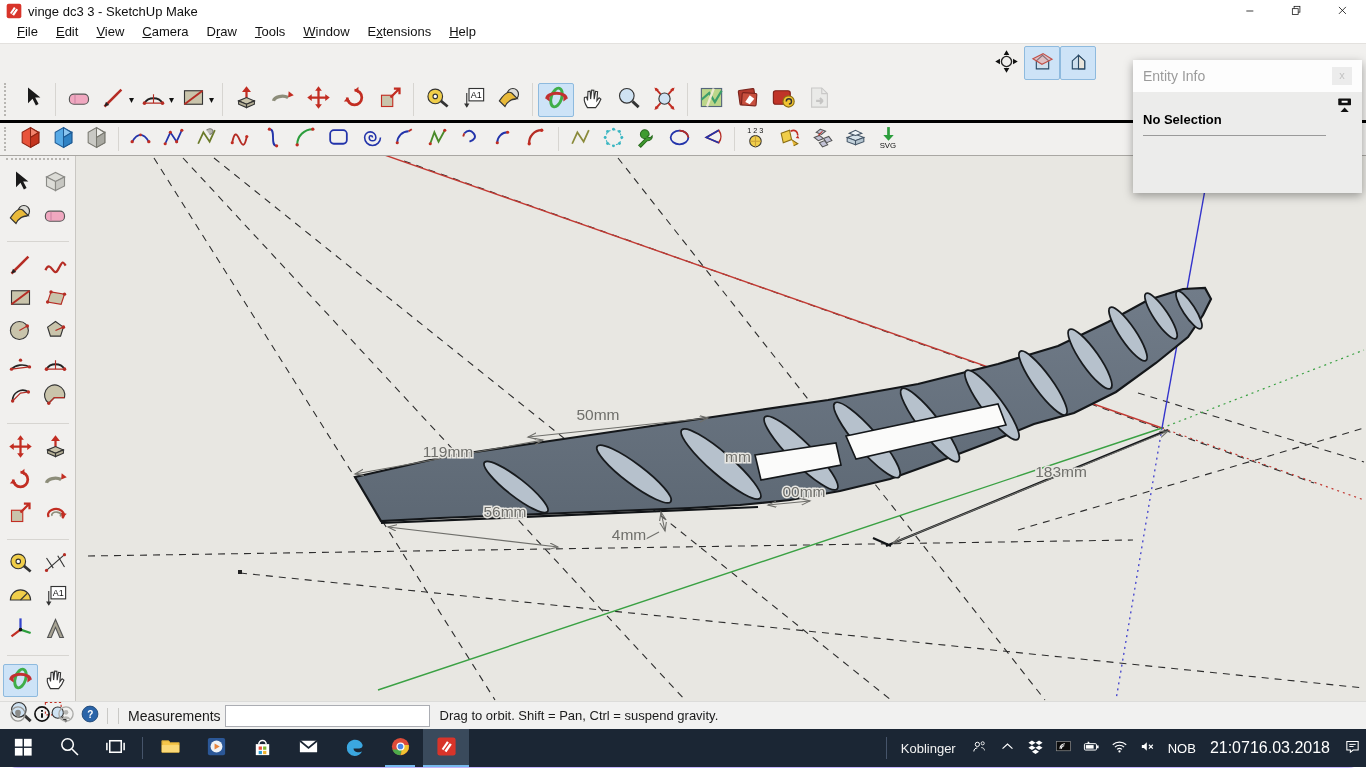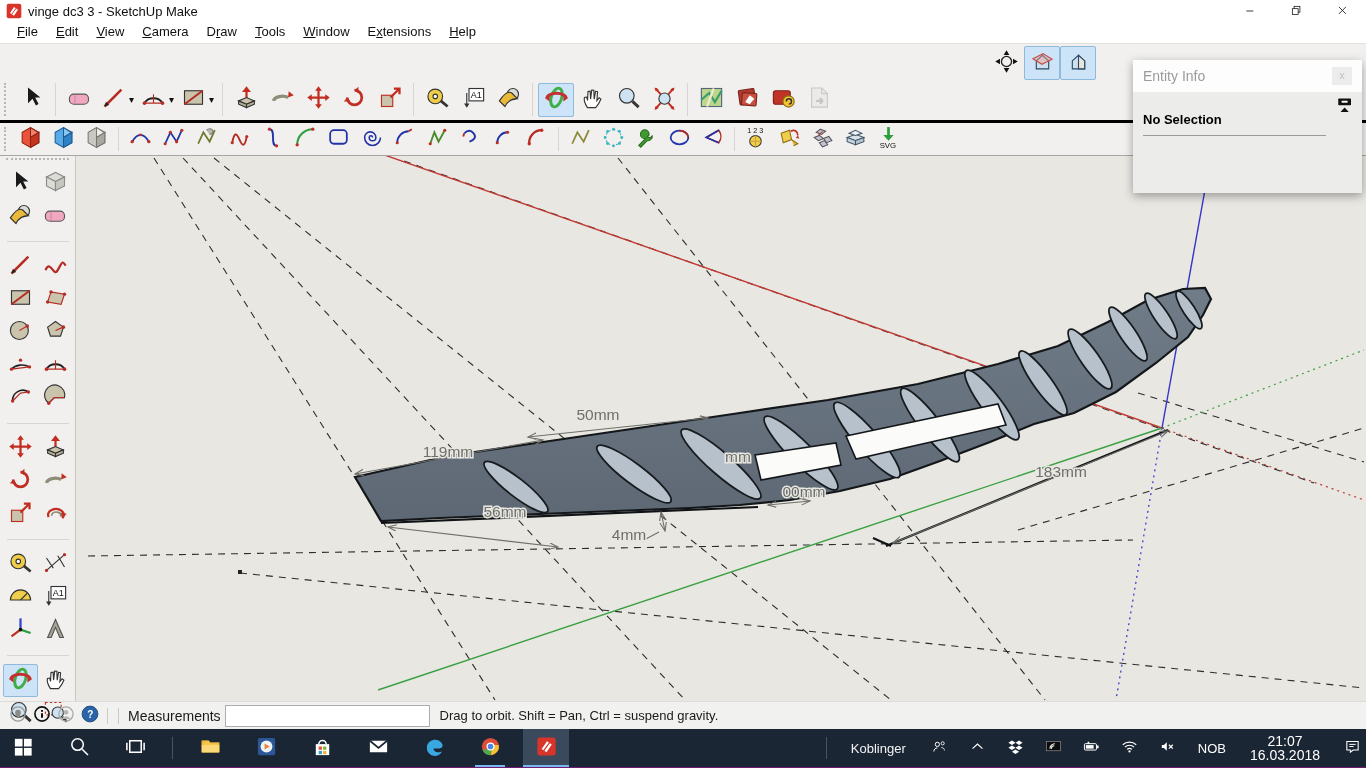"vinge dc3 3 - SketchUp" #app { background: #701a75 -> #c4b5fd; border-radius: none -> 18px }
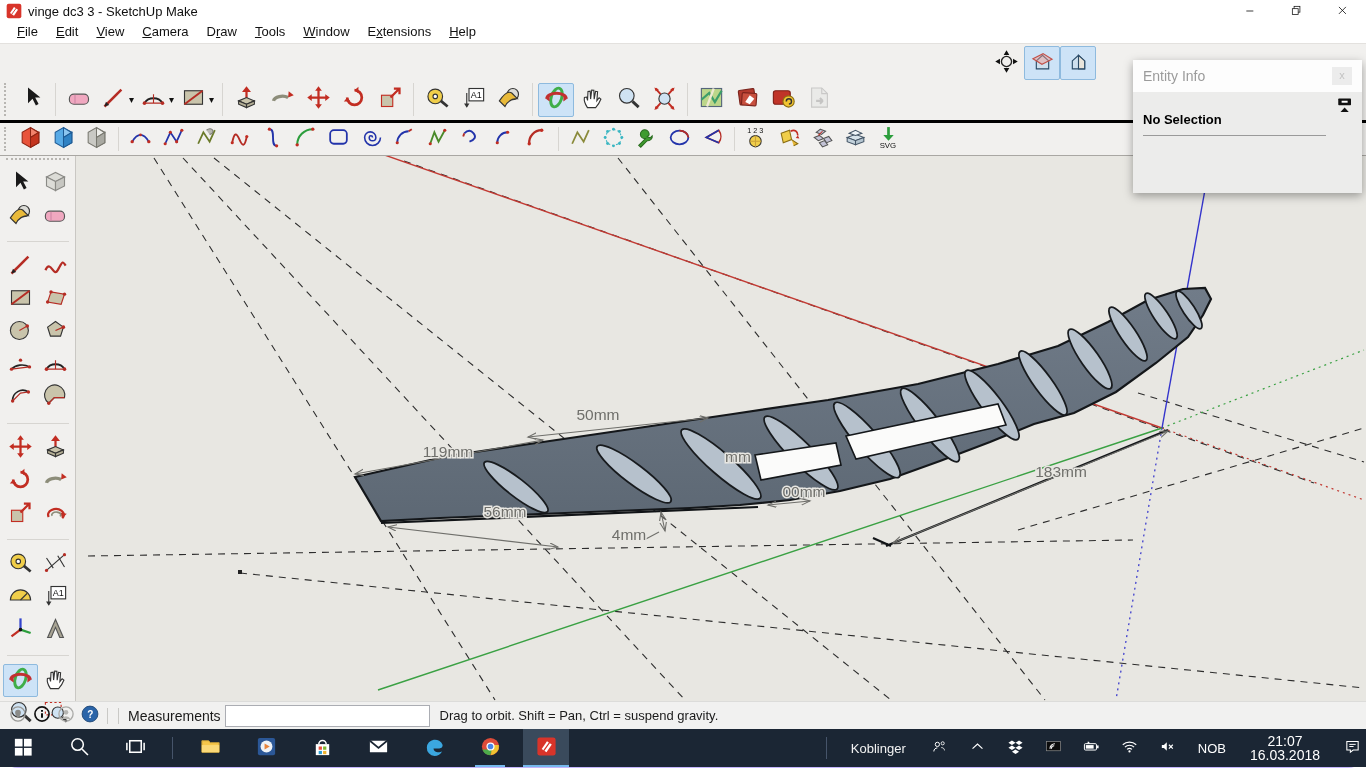"Koblinger" .taskbar { gap: 10px -> none }
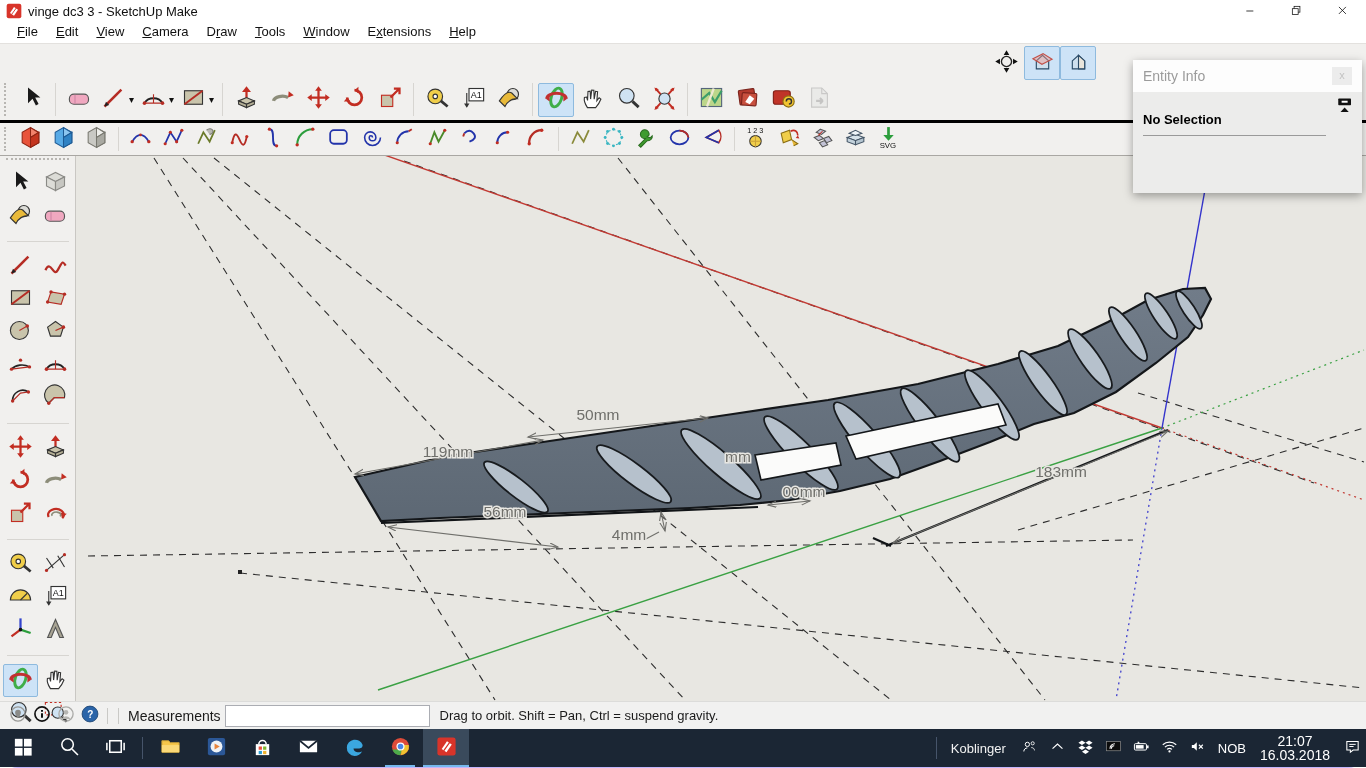"21:07" .clock { flex-direction: column -> row; font-size: 14px -> 16px }
